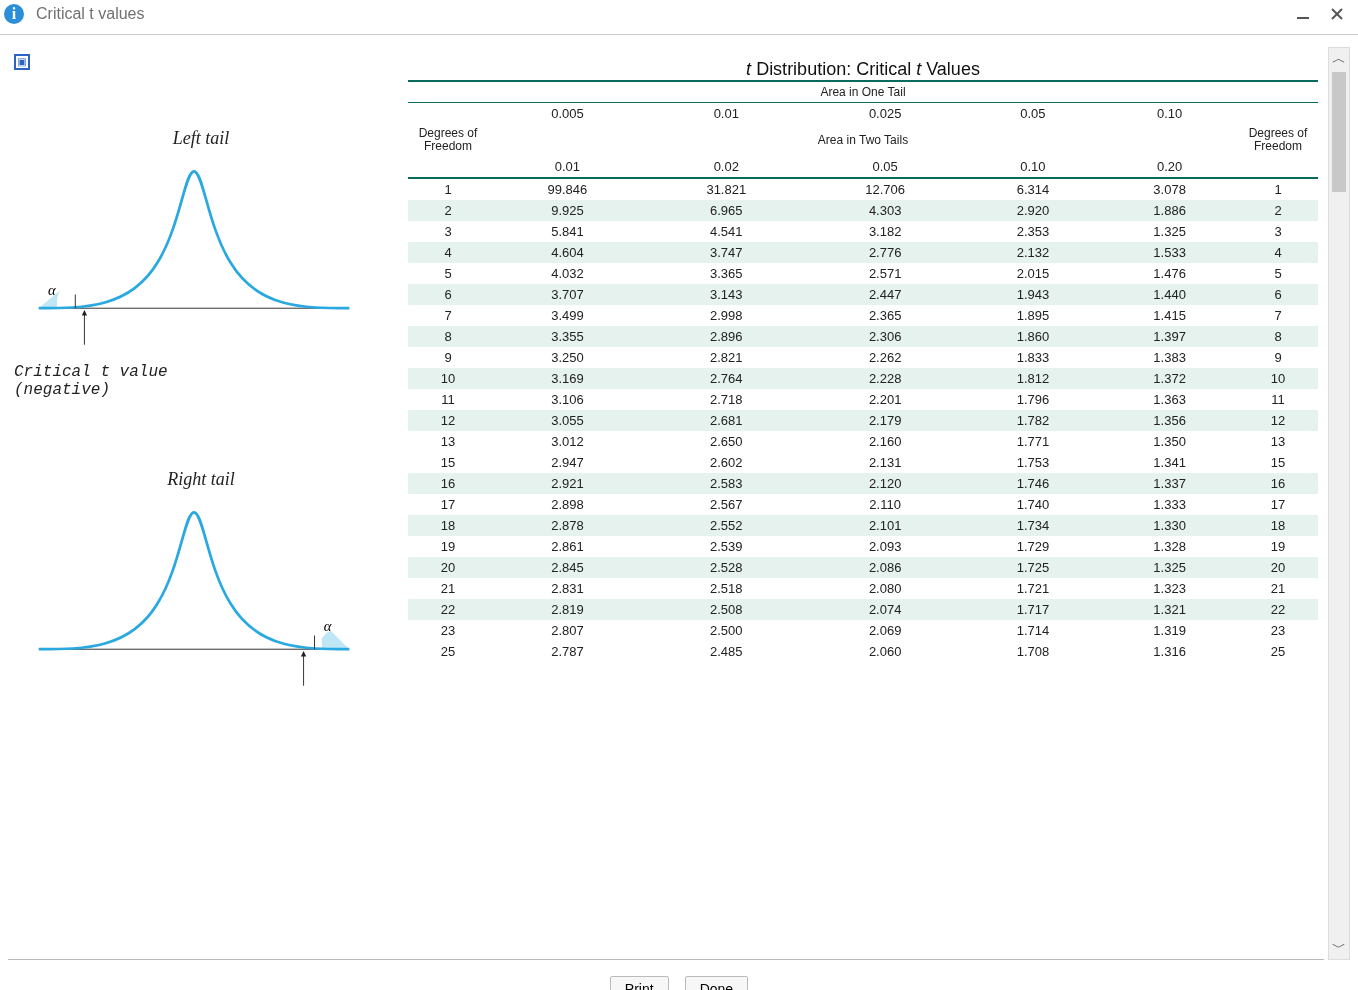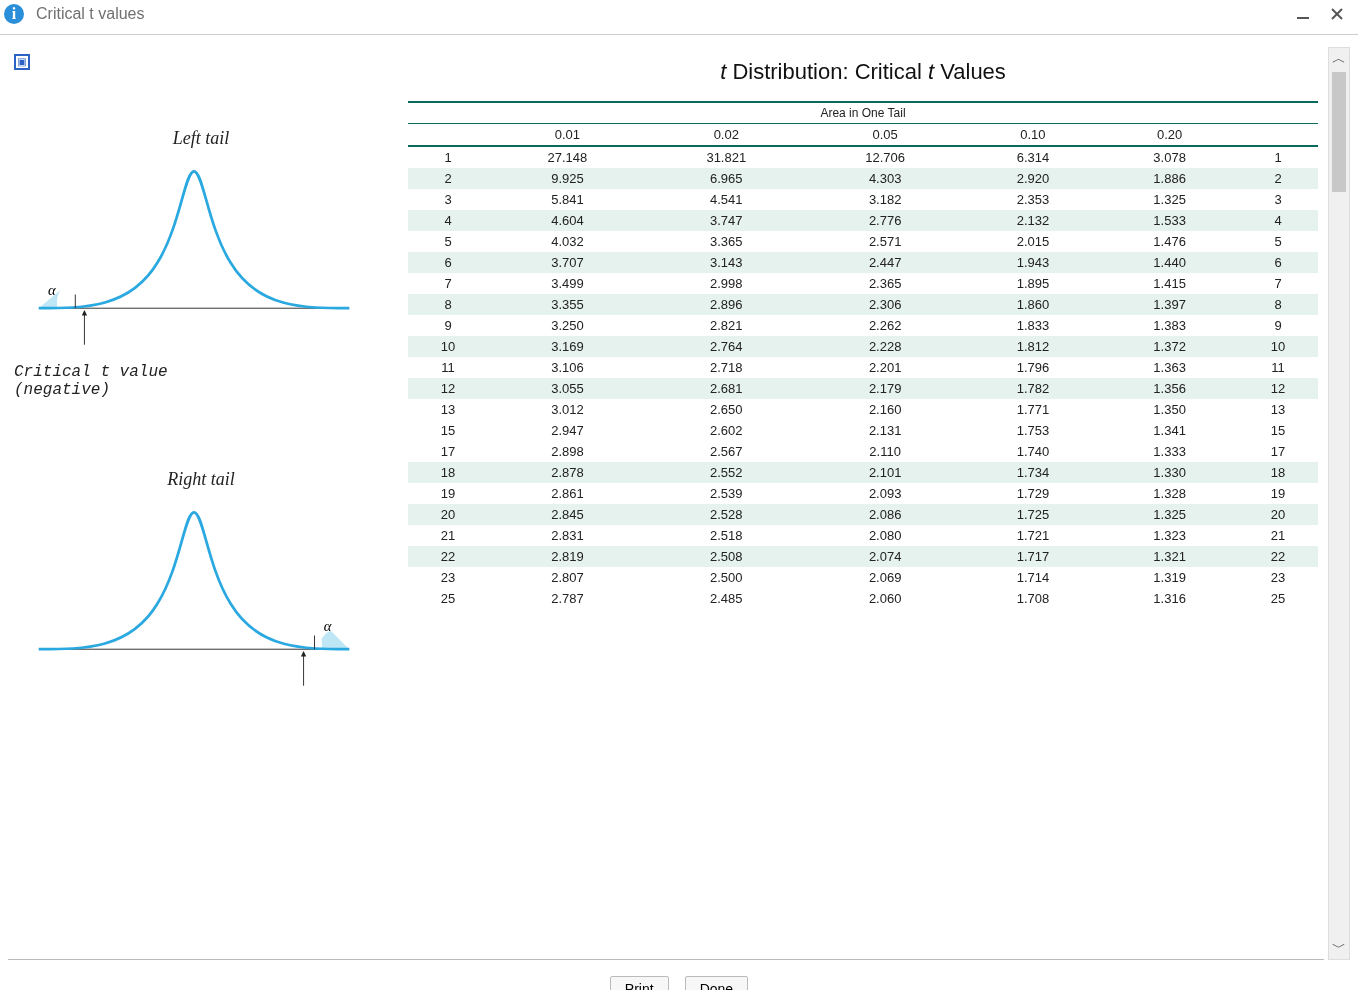"t Distribution: Critical t Values" .table-title { font-size: 22px -> 18px; margin: 6px 0 16px 0 -> 6px 0 0 0 }
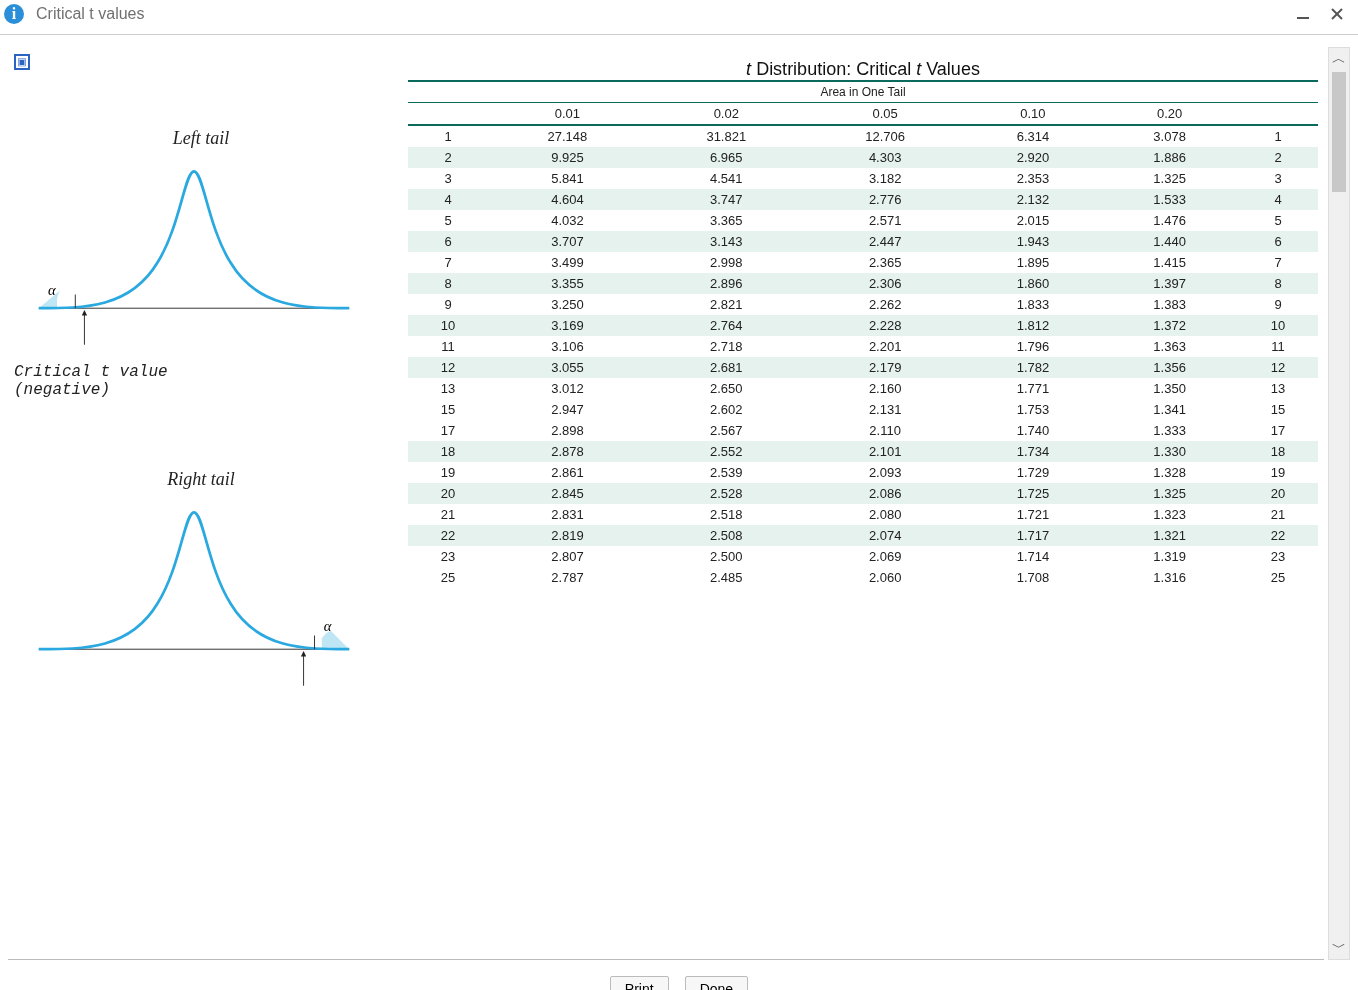"0.005" tr { html: none -> <tr> <th></th> <th>0.005</th> <th>0.01</th> <th>0.025</th> <th>0.05</th> <th>0.10</th> <th></th> </tr> }
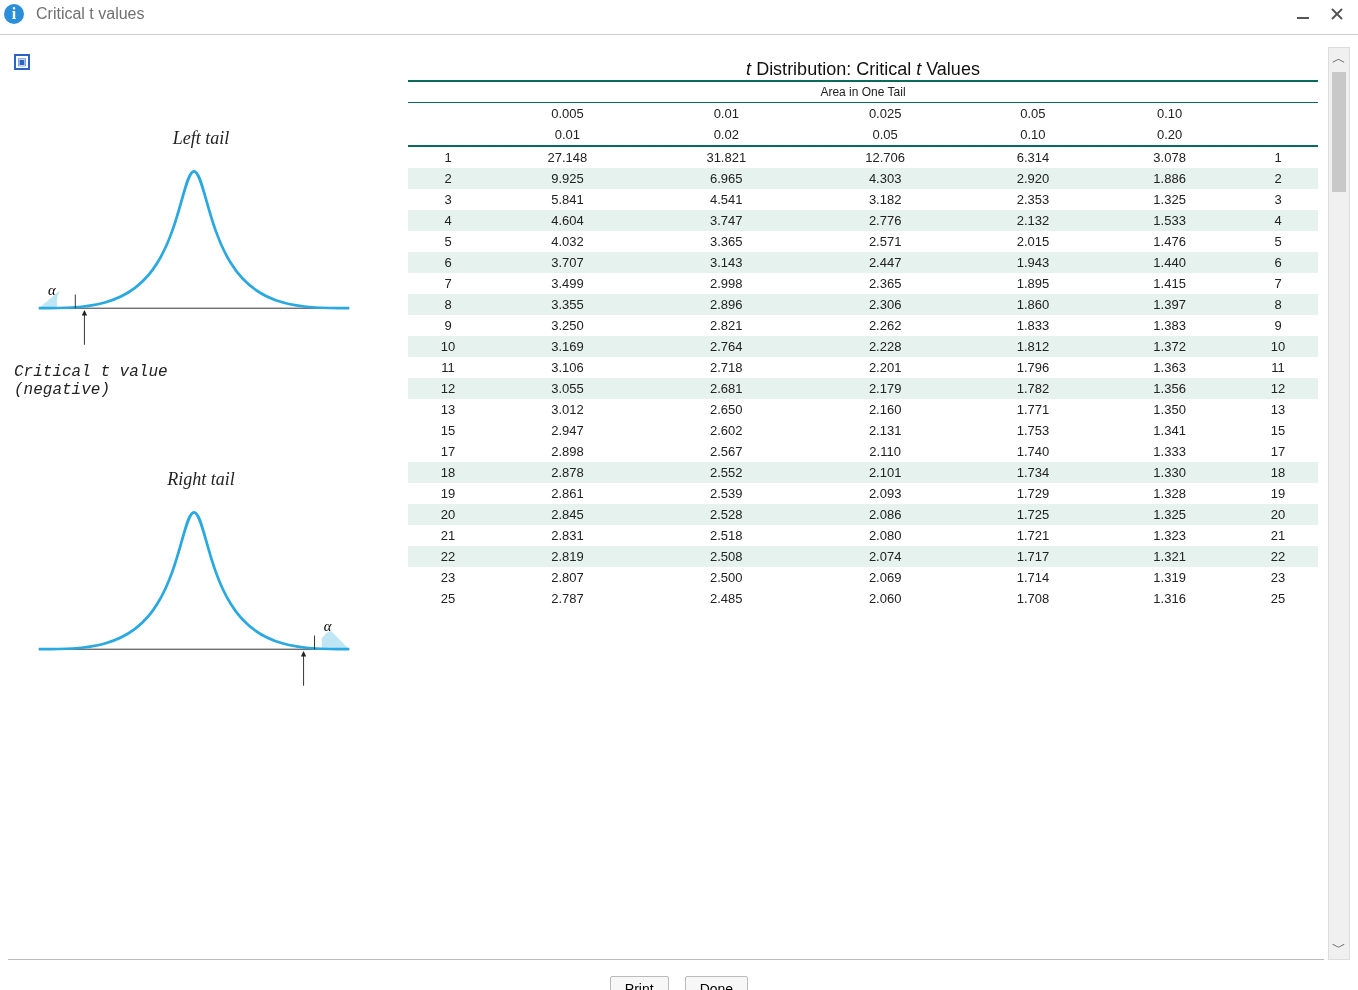"Degrees of" tr { html: none -> <tr> <th>Degrees of<br>Freedom</th> <th>Area in Two Tails</th> <th>Degrees of<br>Freedom</th> </tr> }
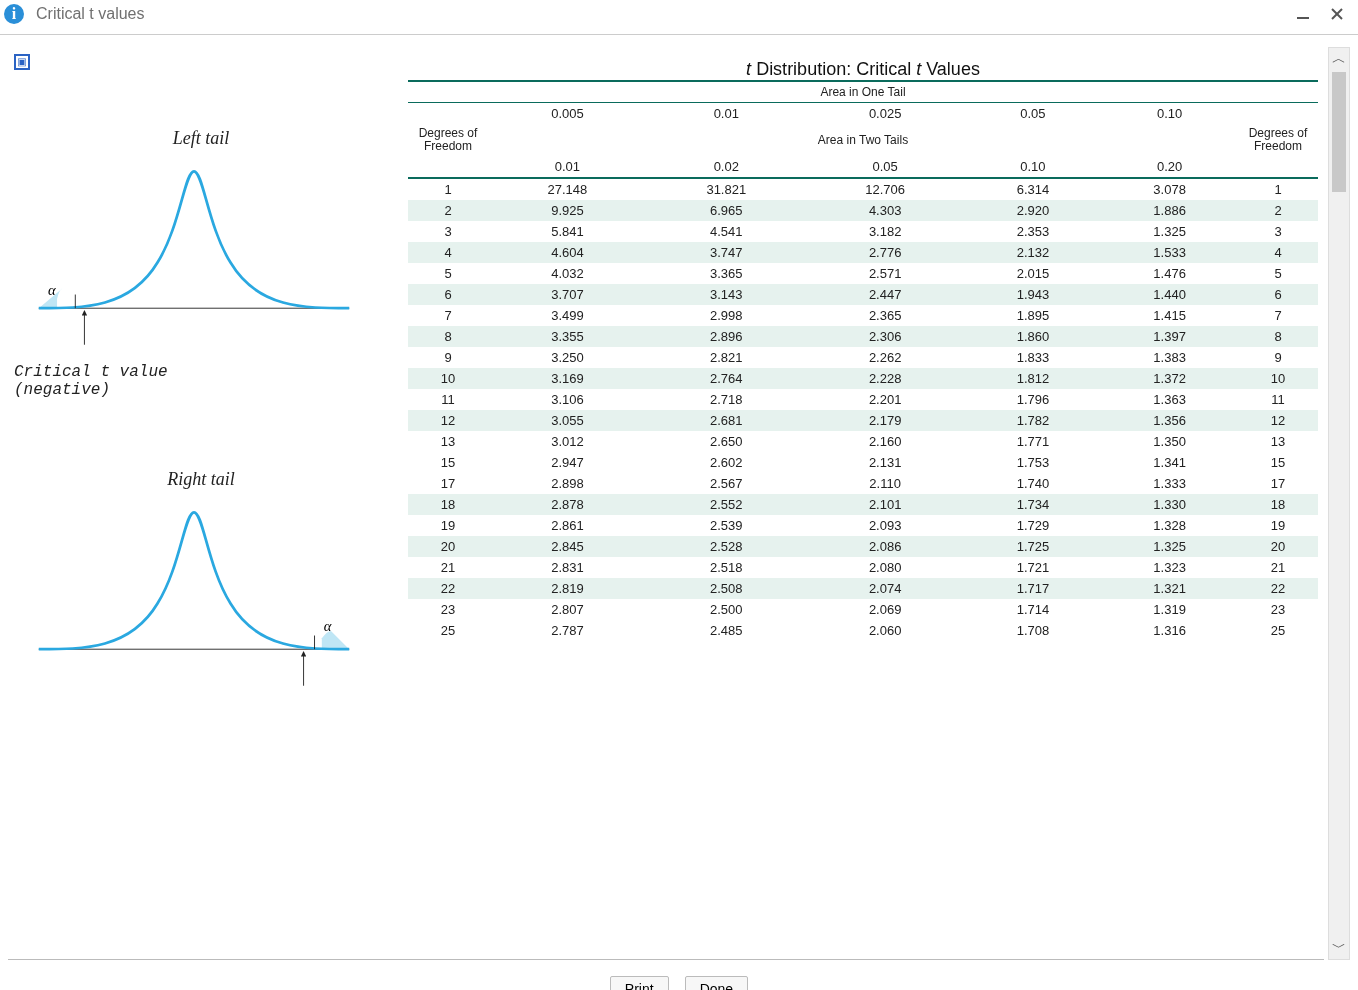"27.148" td { text: 27.148 -> 99.846 }
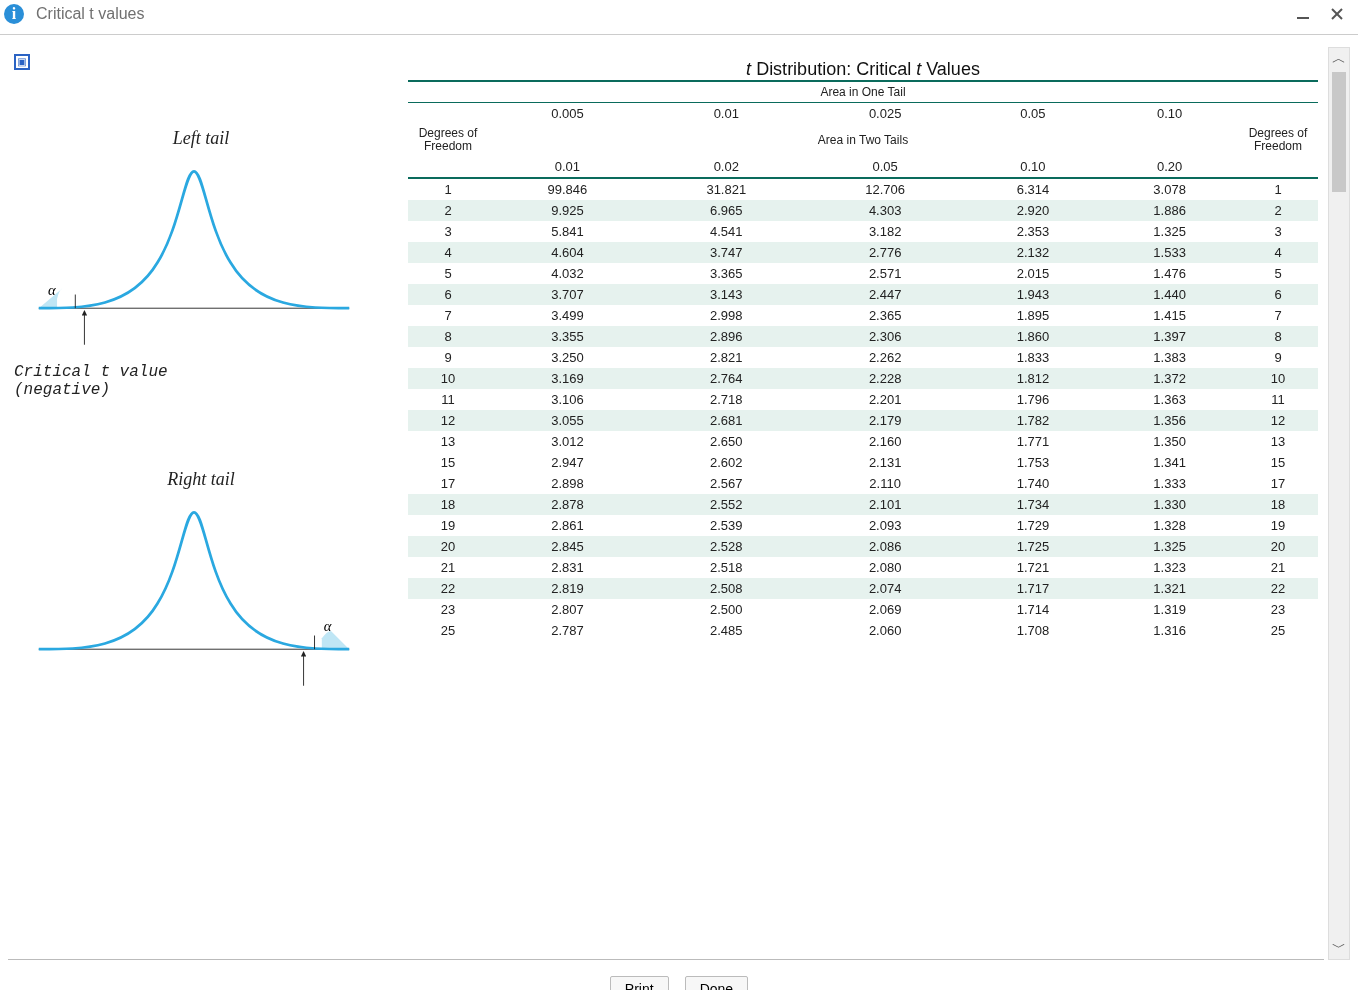"16" tr.striped { html: none -> <tr> <td>16</td> <td>2.921</td> <td>2.583</td> <td>2.120</td> <td>1.746</td> <td>1.337</td> <td>16</td> </tr> }
